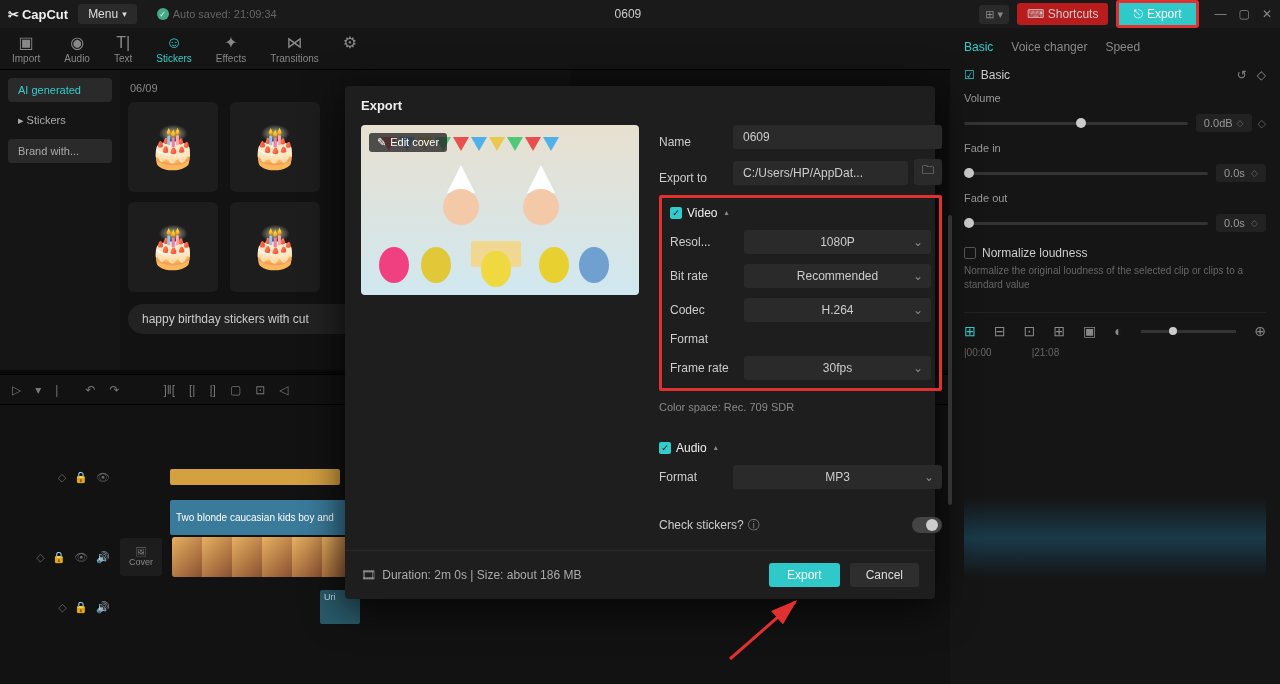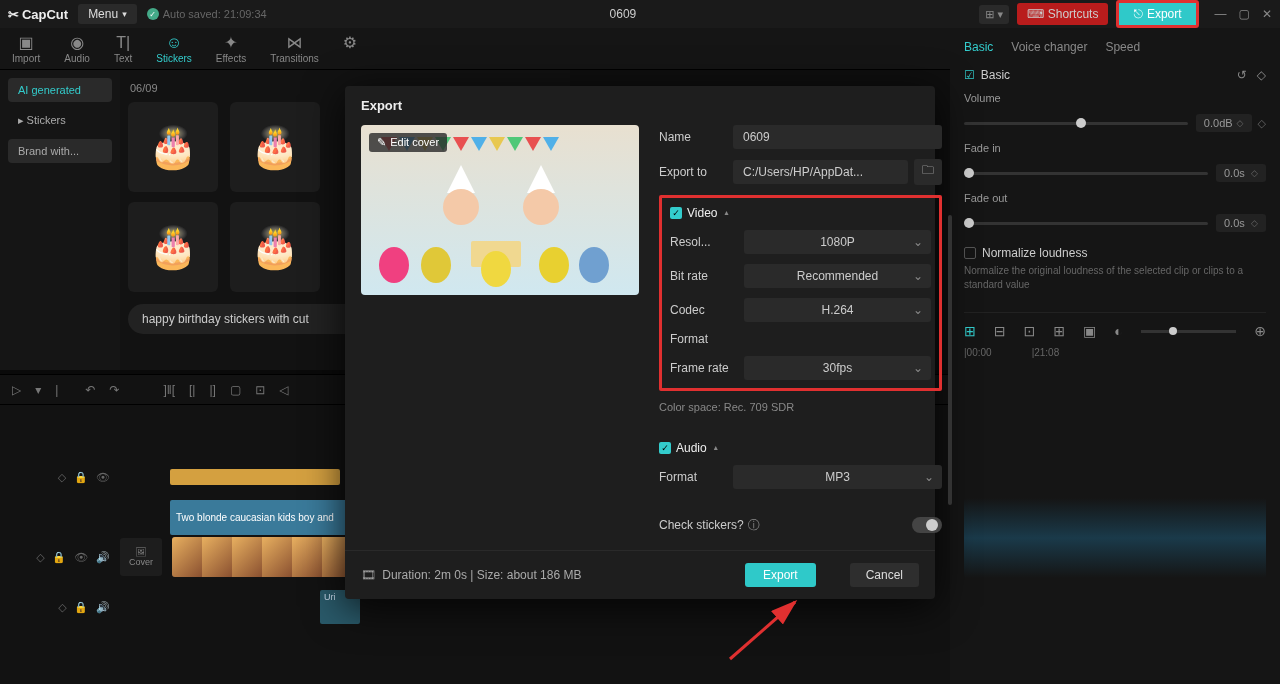"Auto saved: 21:09:34" .autosave { margin-left: none -> 10px }
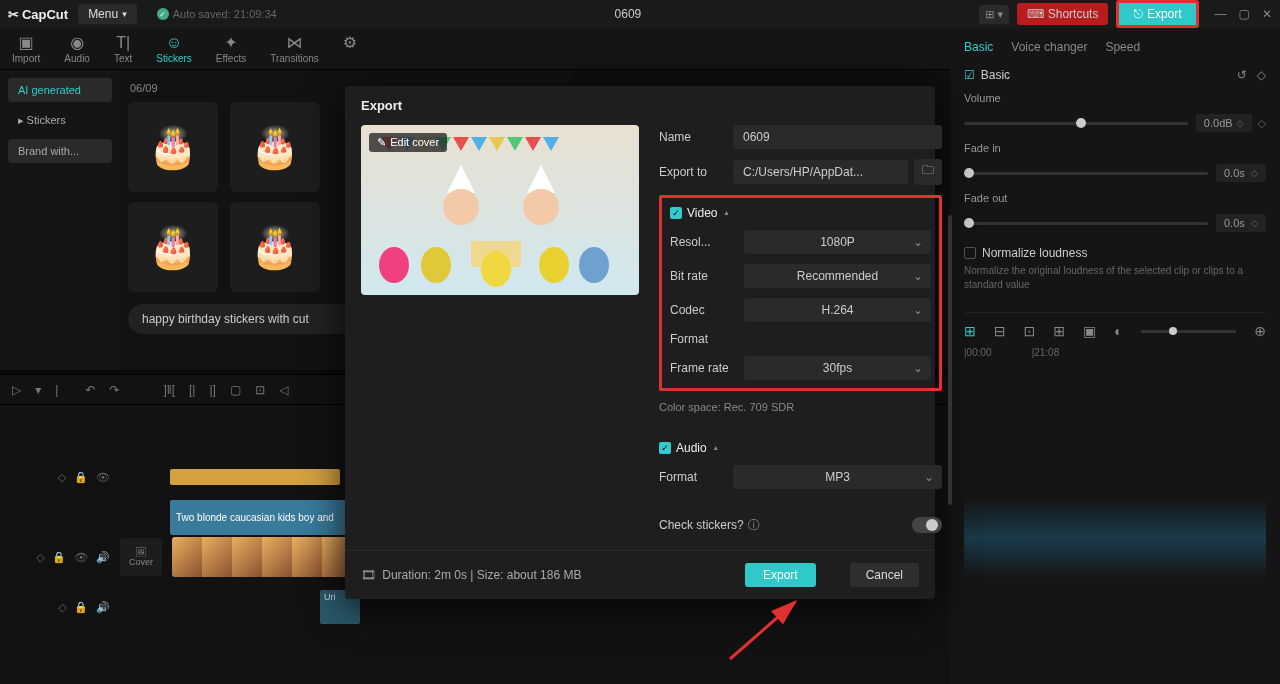"Name" .em-field { align-items: center -> flex-end }
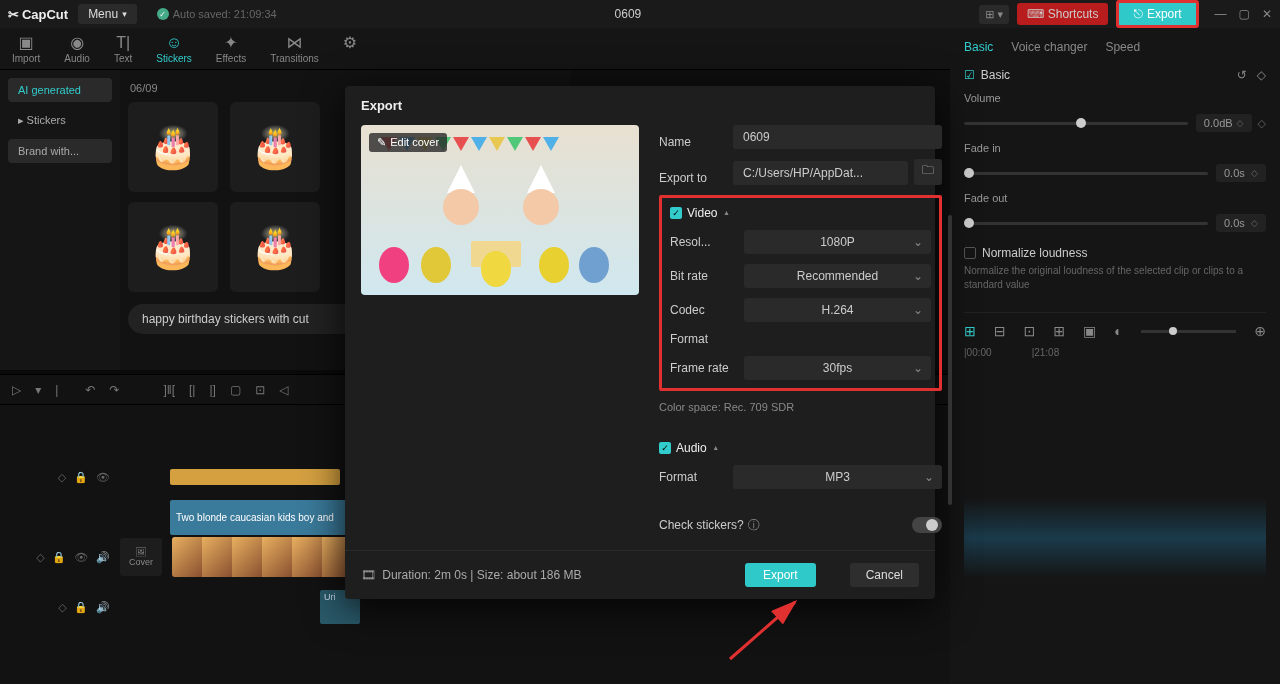"Cancel" .btn-cancel { margin-left: 24px -> none }
